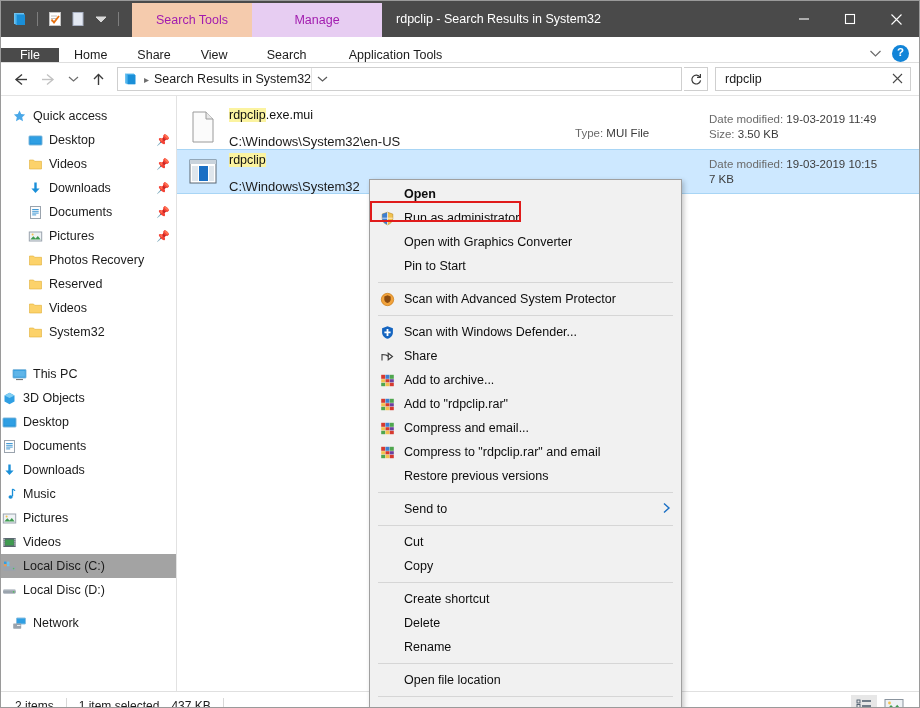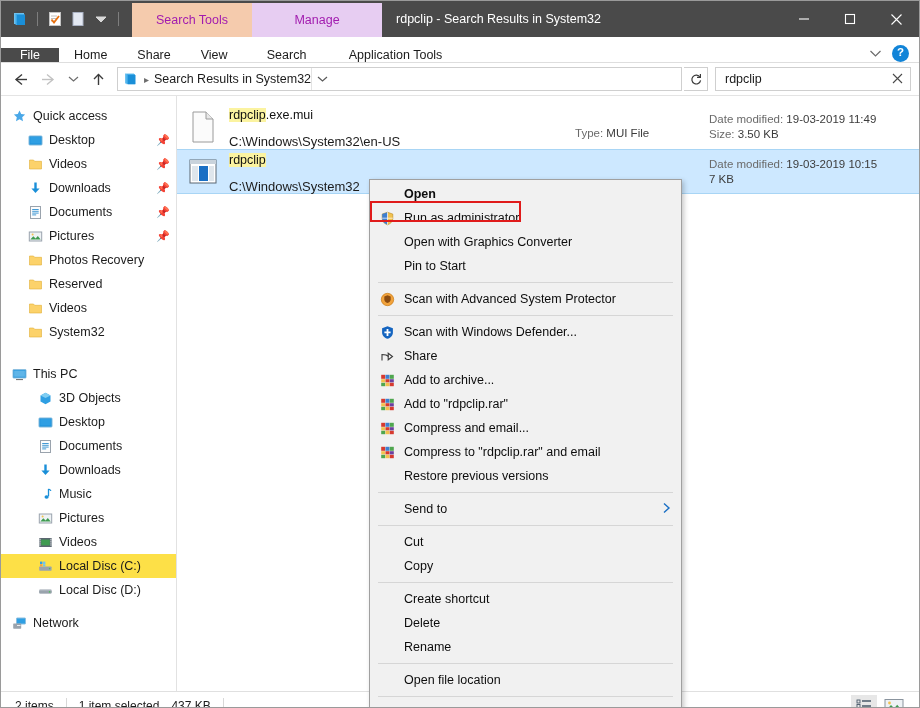"3D Objects" .lvl2 { padding-left: 36px -> none }
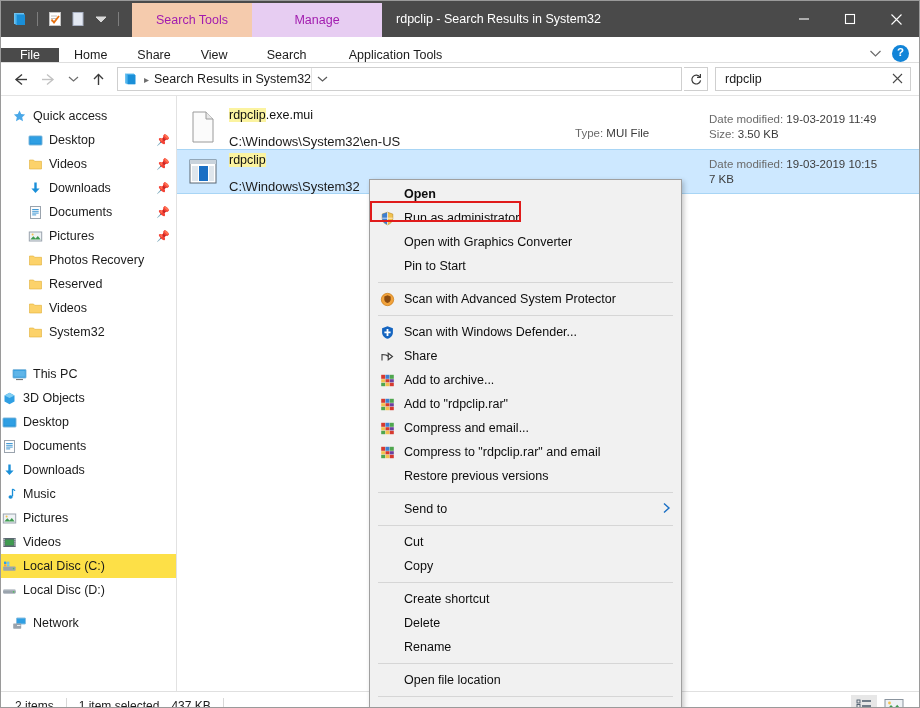"Local Disc (C:)" .nav-item.sel { background: #fde047 -> #a3a3a3 }
